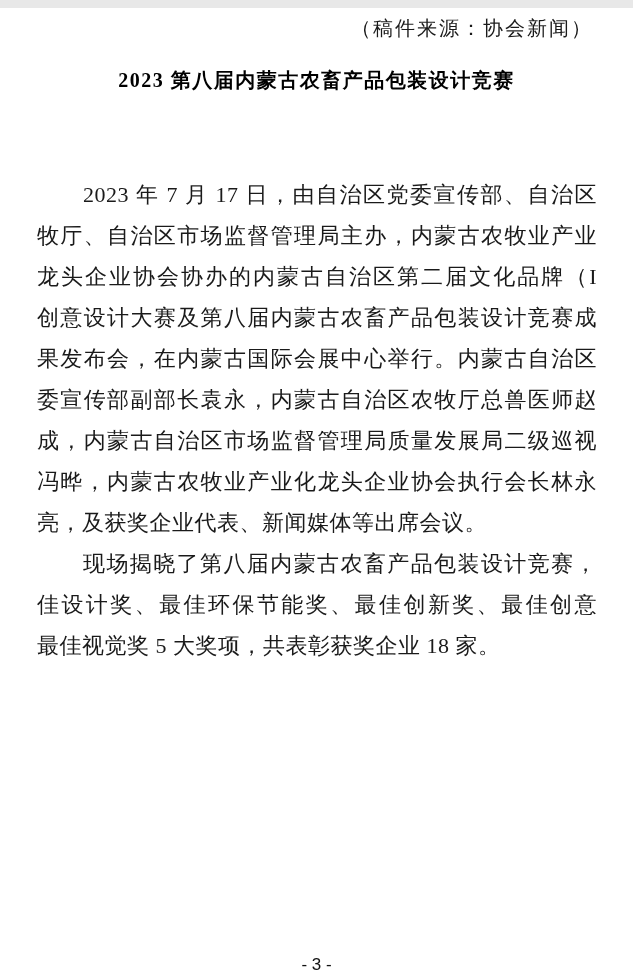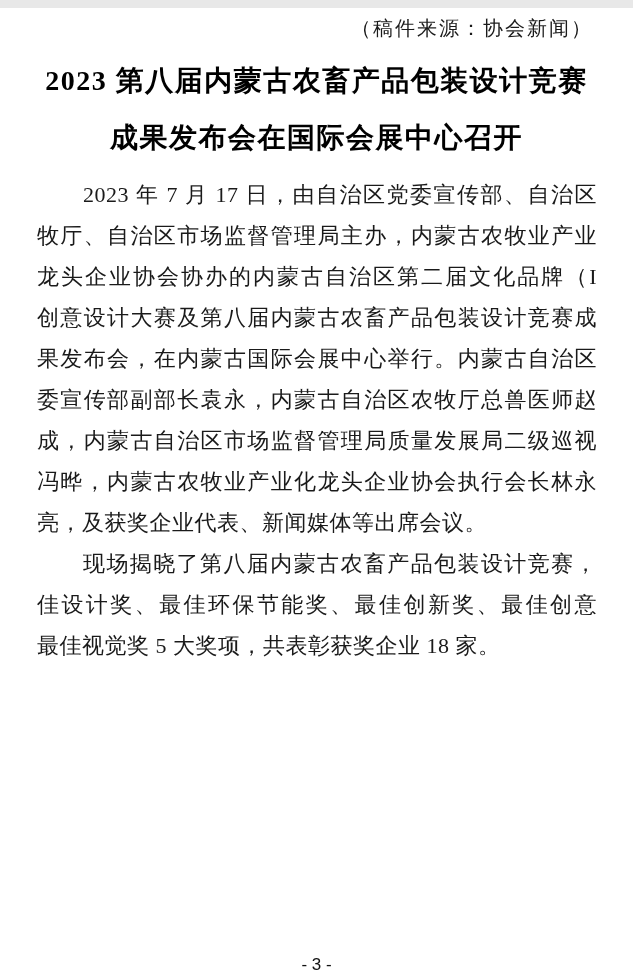"2023 第八届内蒙古农畜产品包装设计竞赛" .doc-title { font-size: 28px -> 20px }
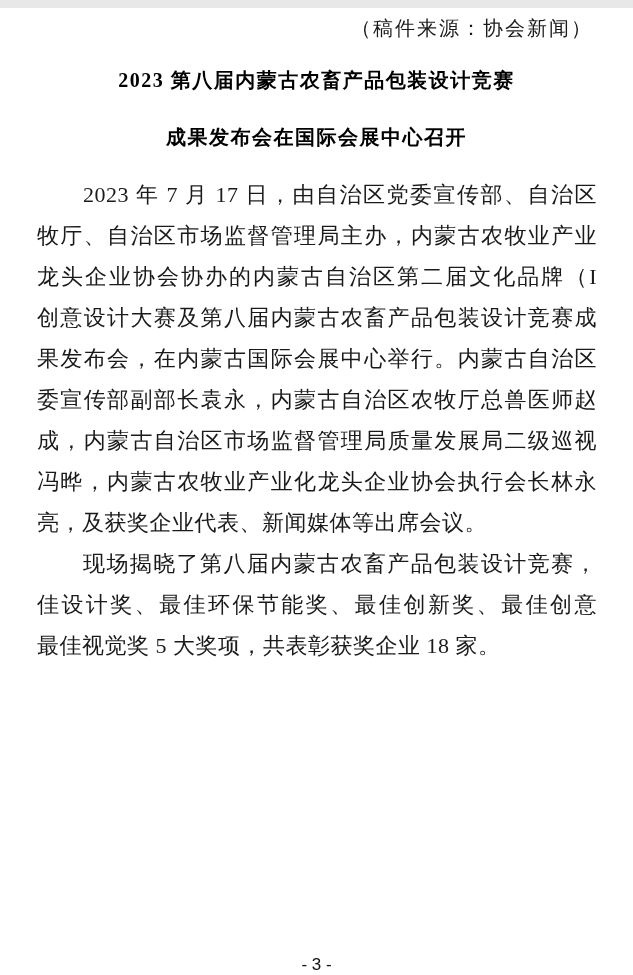"成果发布会在国际会展中心召开" div { html: <div>成果发布会在国际会展中心召开</div> -> none }
